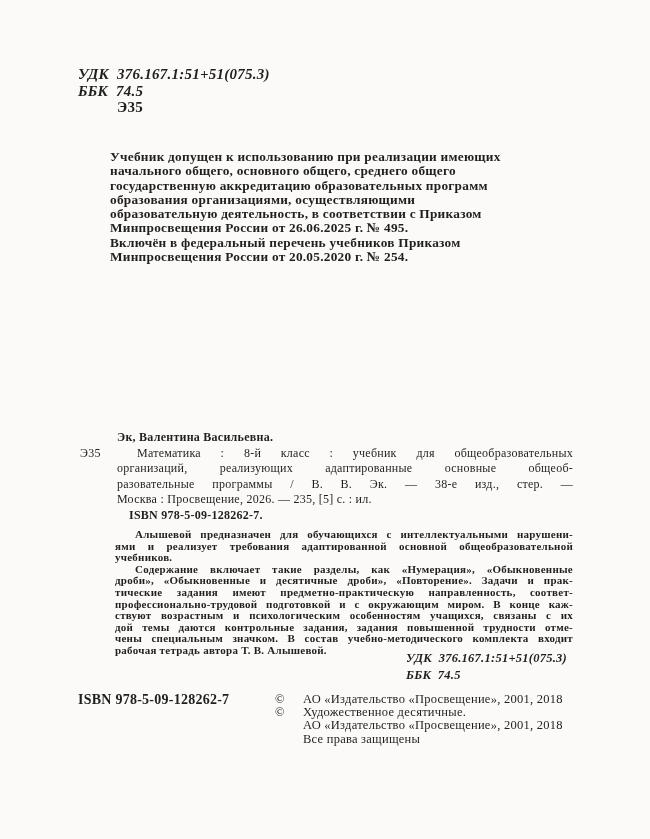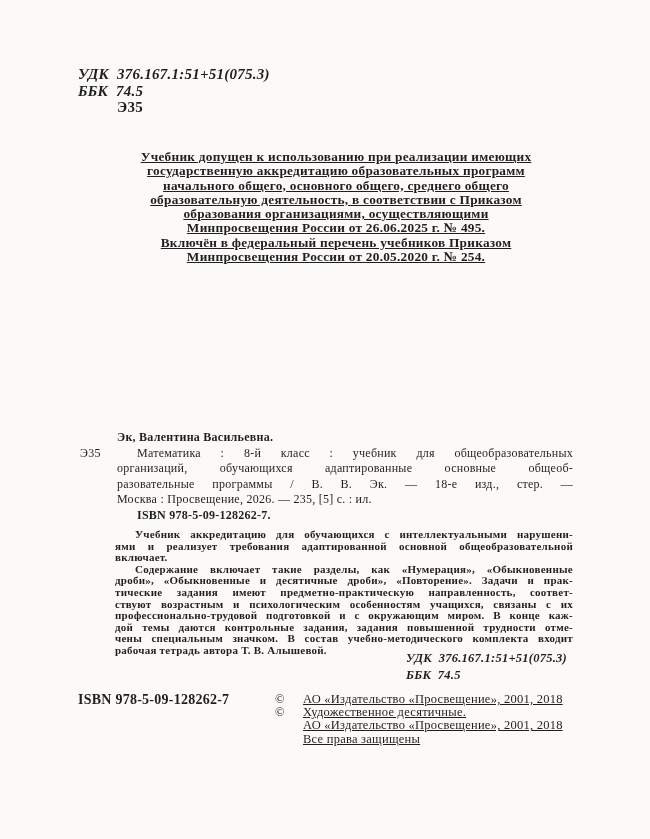"Учебник допущен к использованию при" #approval .cline { text-align: center -> none; text-decoration: underline -> none }
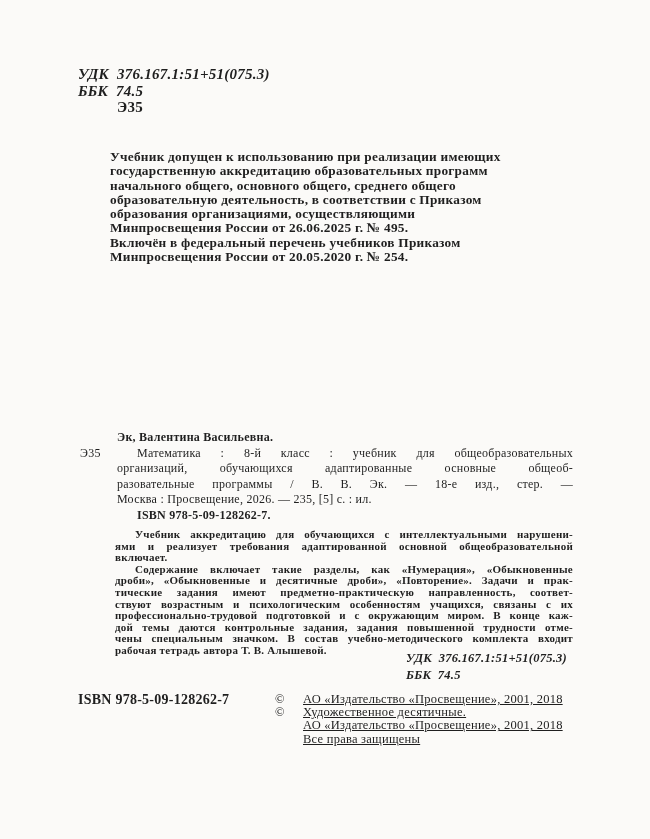"государственную аккредитацию" div.cline { order: before "начального общего, основного общего," -> after "начального общего, основного общего," }
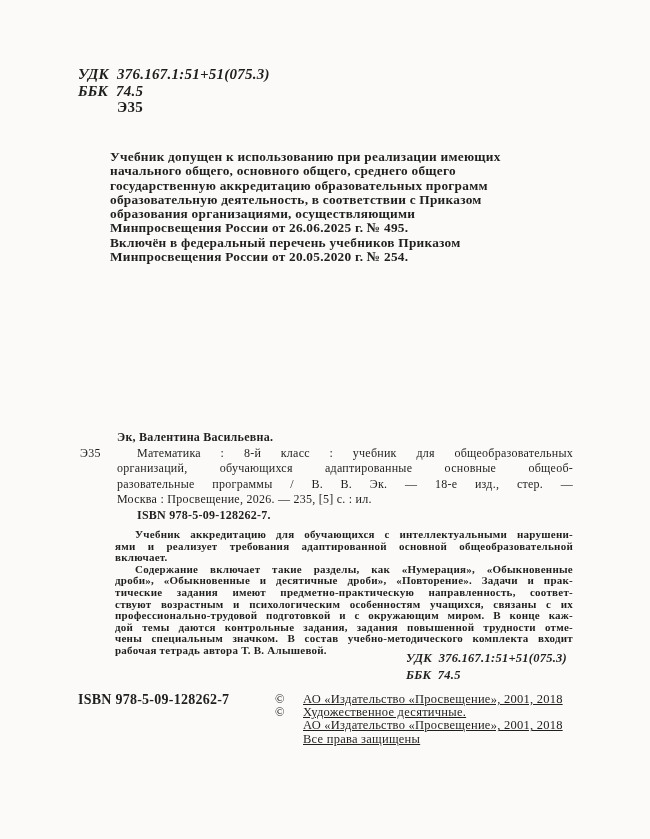"образовательную деятельность, в" div.cline { order: before "образования организациями," -> after "образования организациями," }
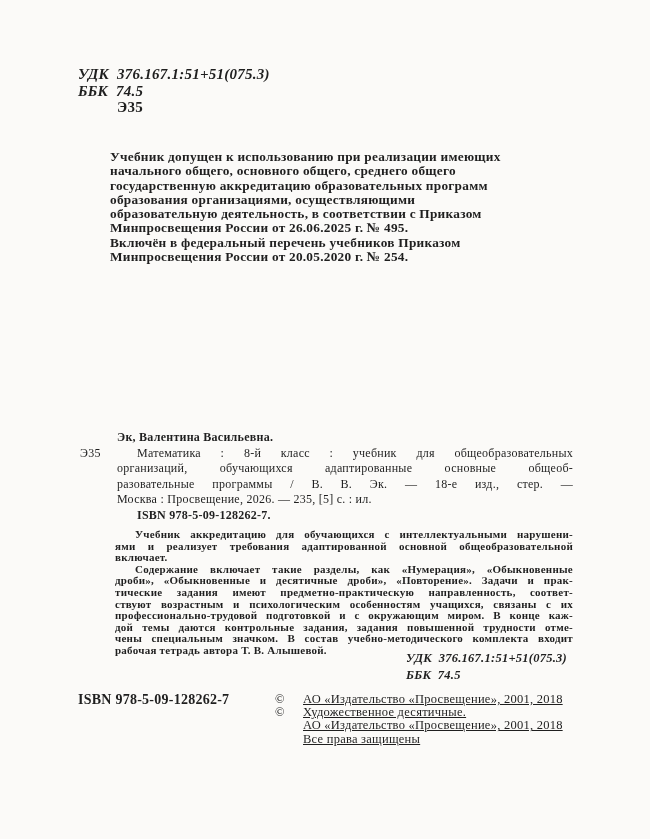"организаций, обучающихся адаптированные" div.jline { text: обучающихся -> реализующих }
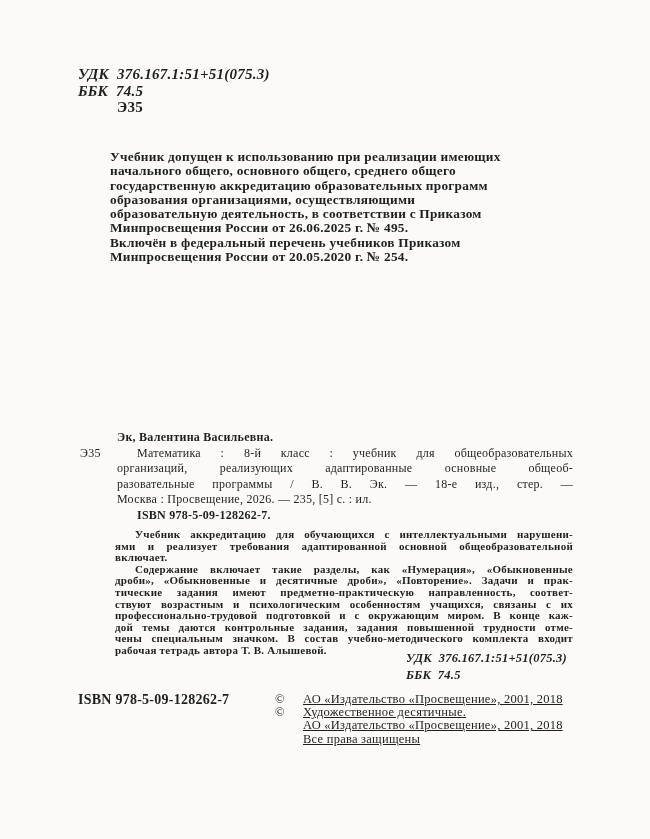"разовательные программы / В. В." div.jline { text: 18-е -> 38-е }
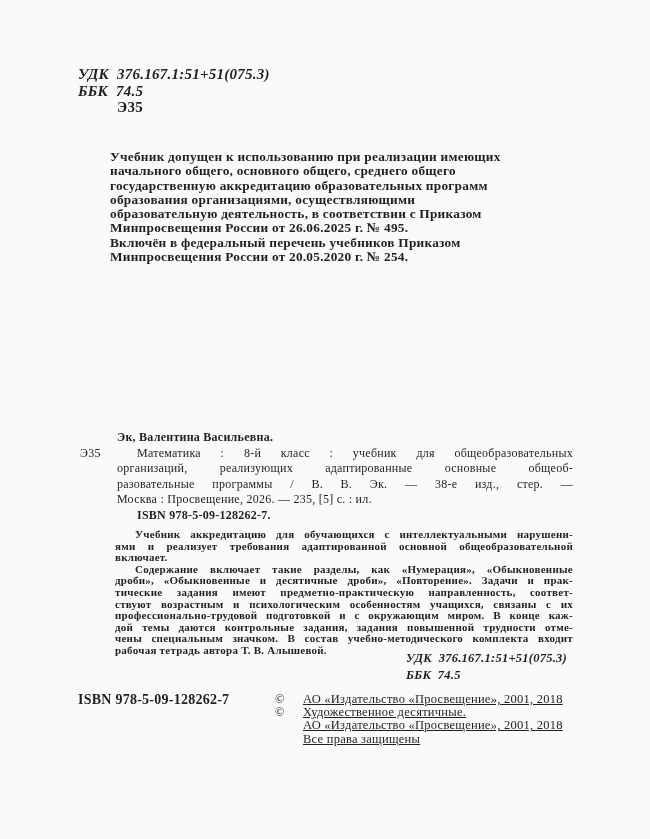"ISBN 978-5-09-128262-7." #isbn-cat { margin-left: 20px -> 12px }
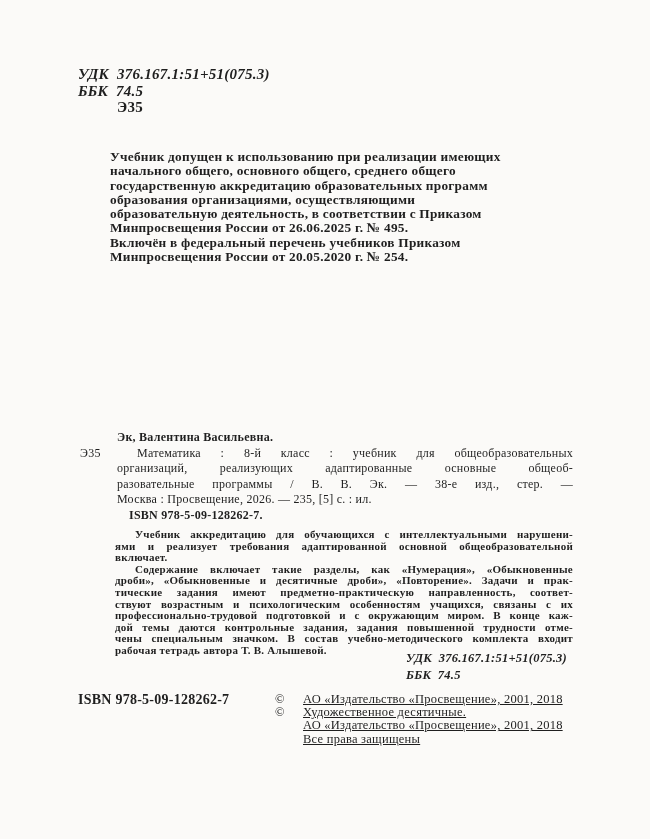"Учебник аккредитацию для обучающихся с" div.jline { text: Учебник аккредитацию -> Алышевой предназначен }
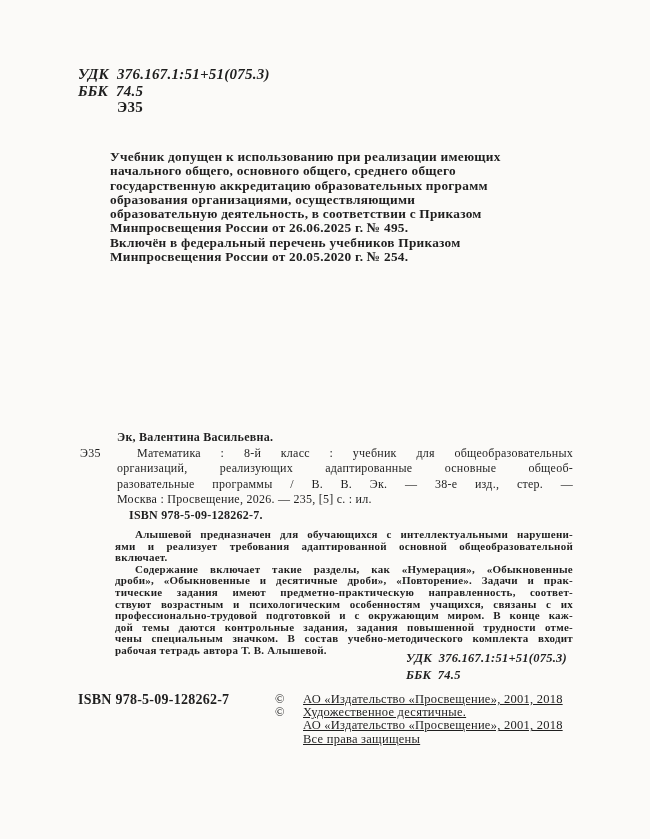"включает." div.jline { text: включает -> учебников }
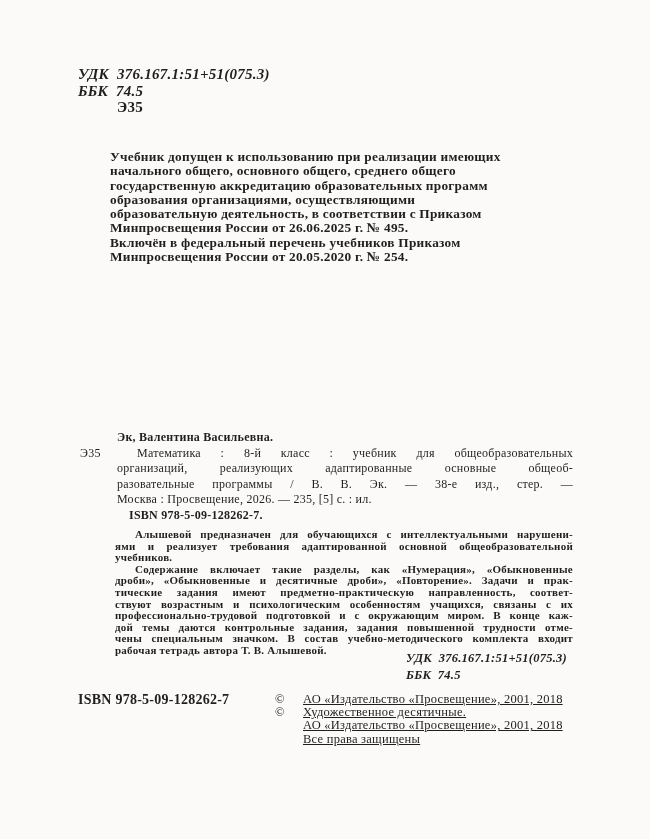"ствуют возрастным и психологическим" div.jline { order: before "профессионально-трудовой подготовкой и с" -> after "профессионально-трудовой подготовкой и с" }
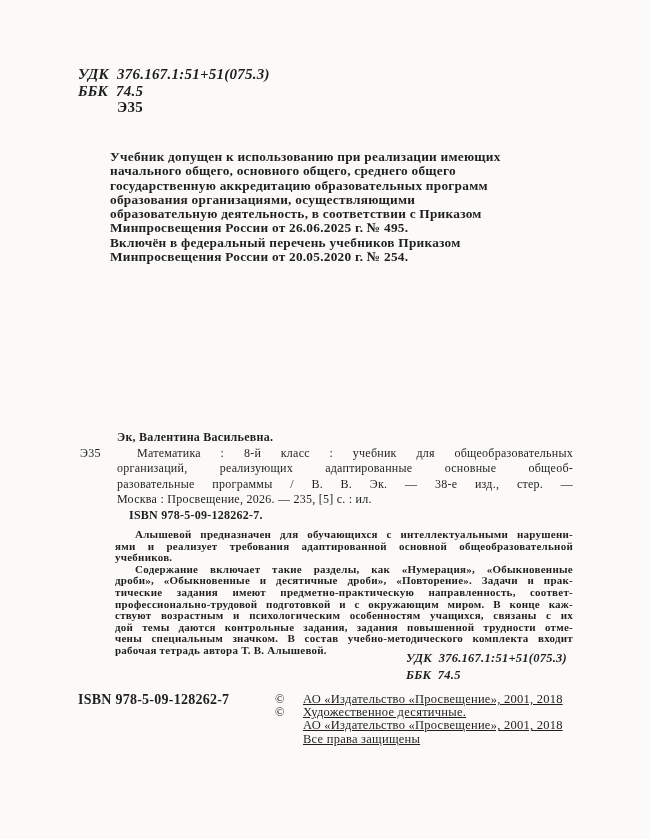"АО «Издательство «Просвещение», 2001," .c-text { text-decoration: underline -> none }
